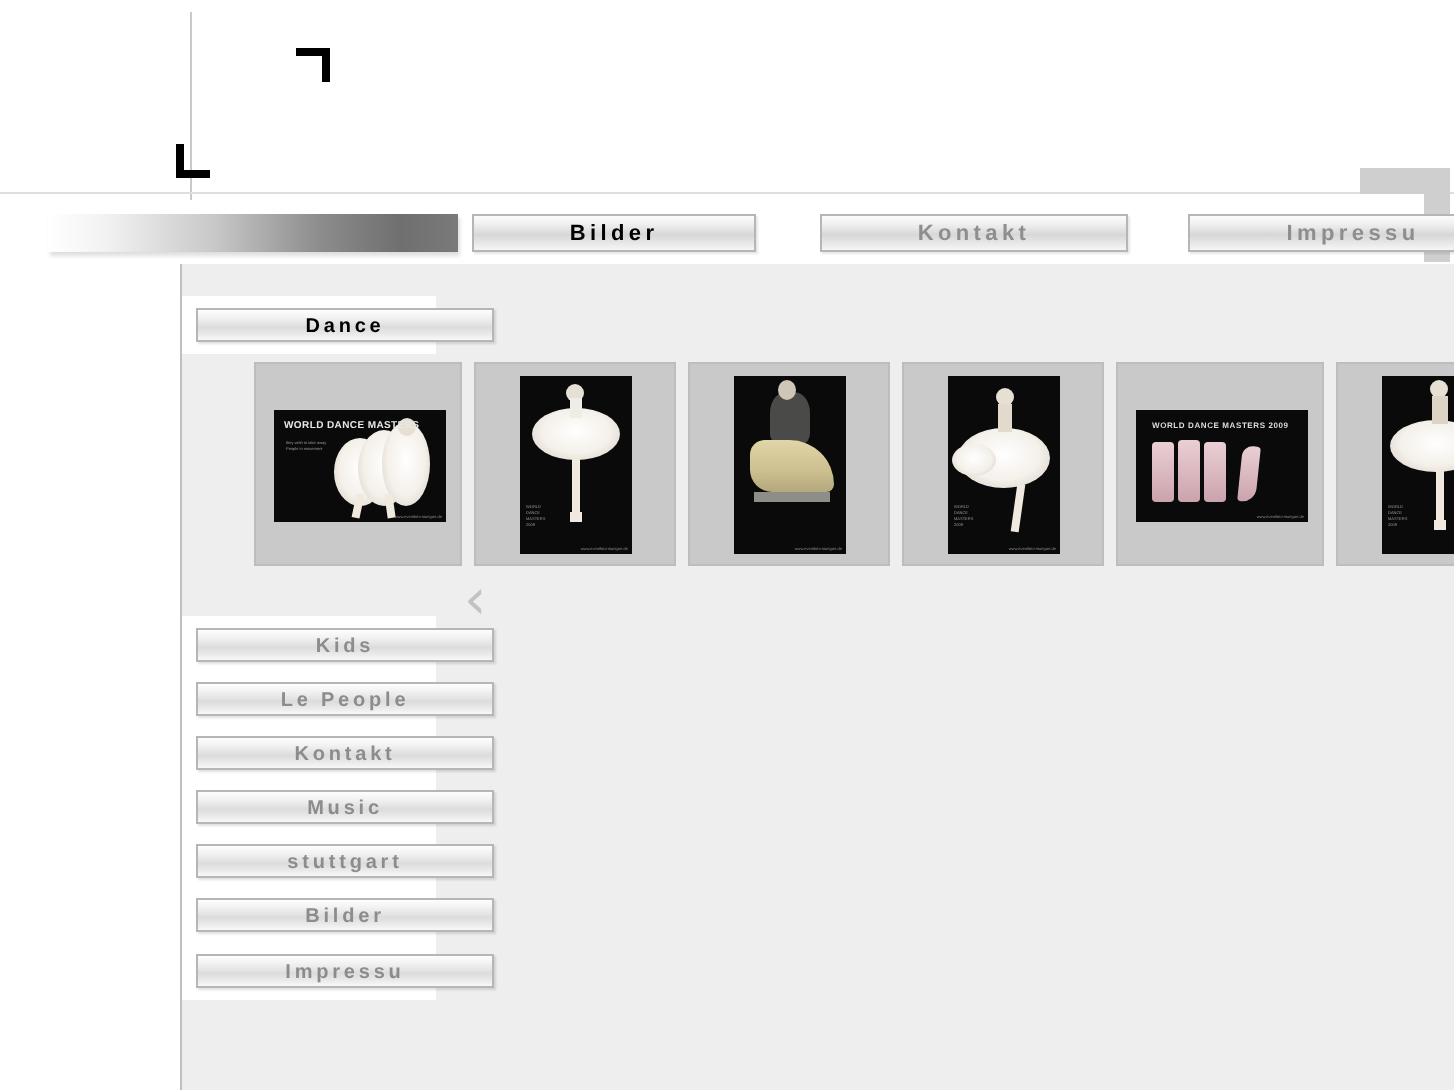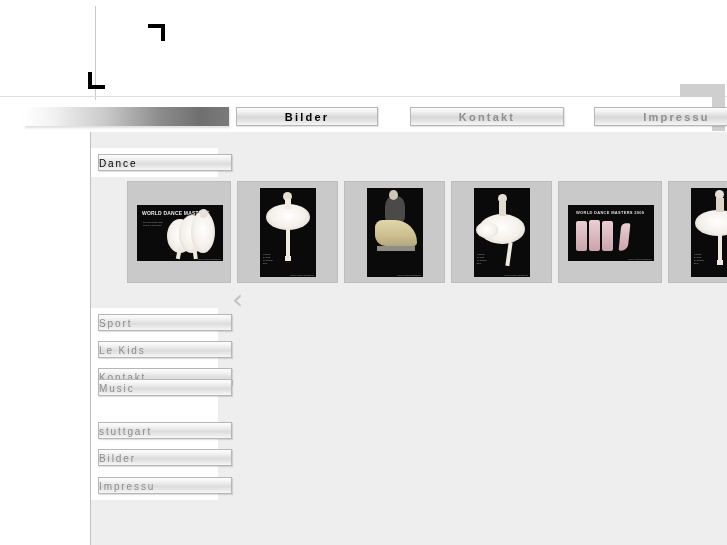"Dance" .cat-btn { font-weight: normal -> bold; text-align: left -> center; width: 134px -> 149px }
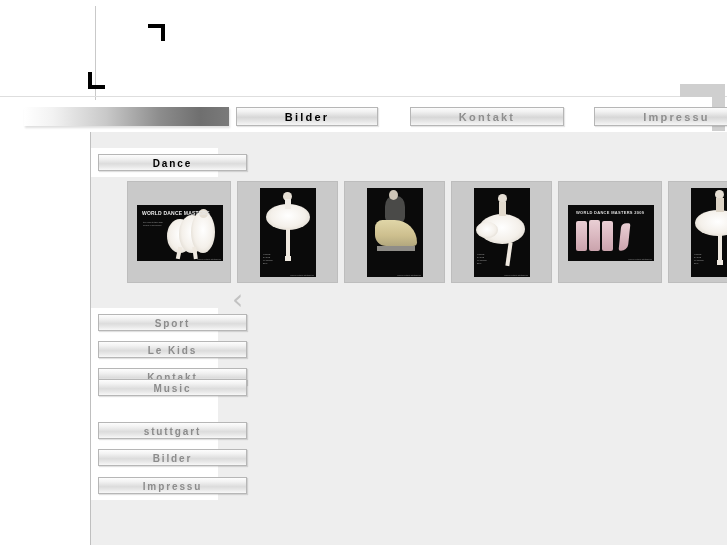"Sport" div.cat-btn { text: Sport -> Kids }
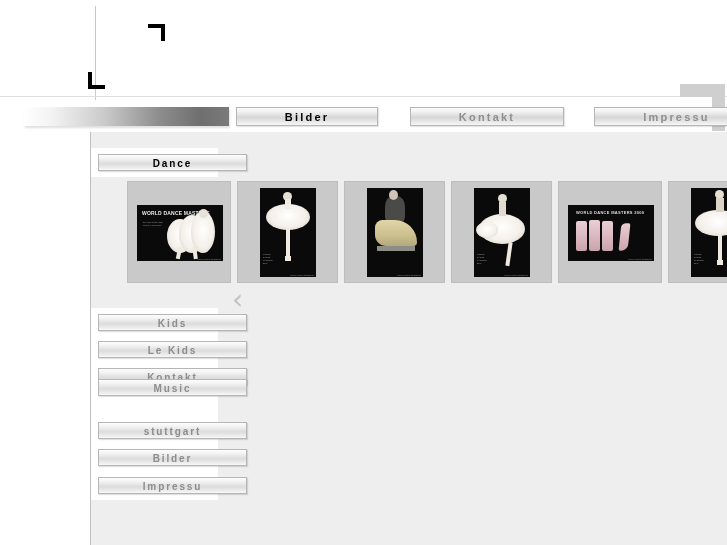"Le Kids" div.cat-btn { text: Kids -> People }
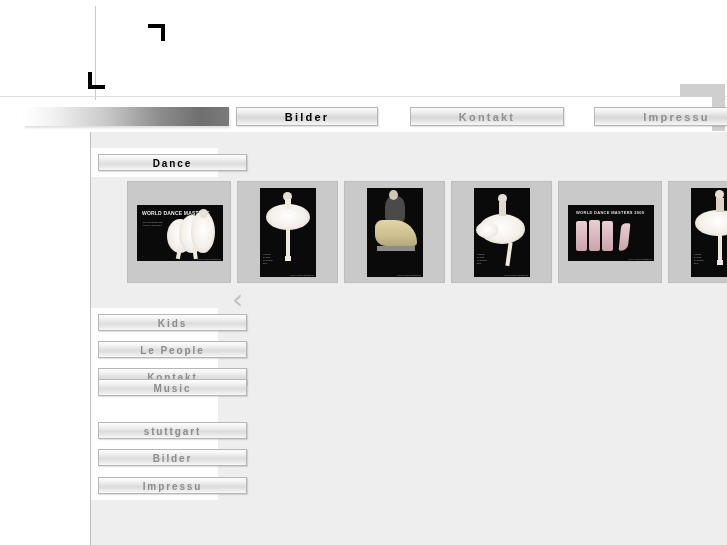"Music" div.cat-btn { top: 379px -> 395px }
